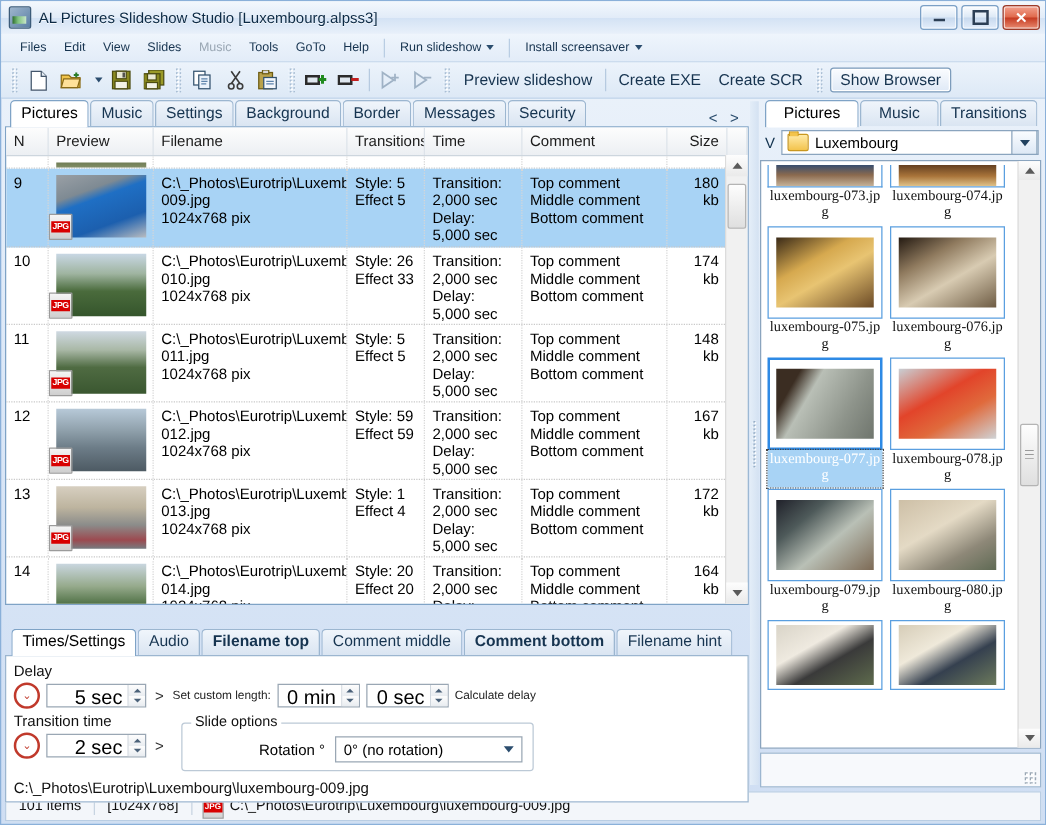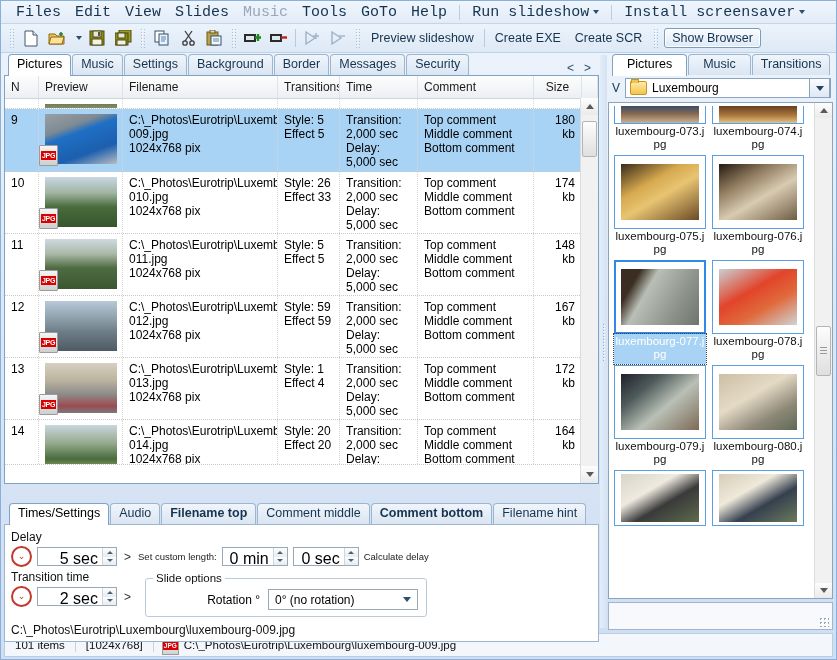"AL Pictures Slideshow Studio" div.titlebar { html: none -> <div> <div></div> <div>AL Pictures Slideshow Studio [Luxembourg.alpss3]</div> <div> <div> <i></i> </div> <div> <i></i> </div> <div> <span>✕</span> </div> </div> </div> }
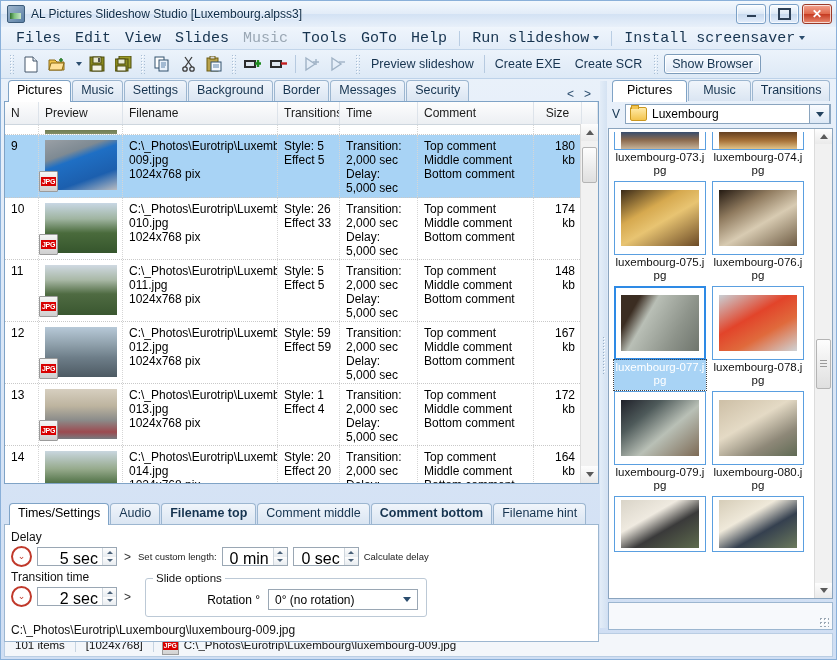"Files" .menu-item { font-family: Liberation Mono, monospace -> none; font-size: 15px -> 10px }
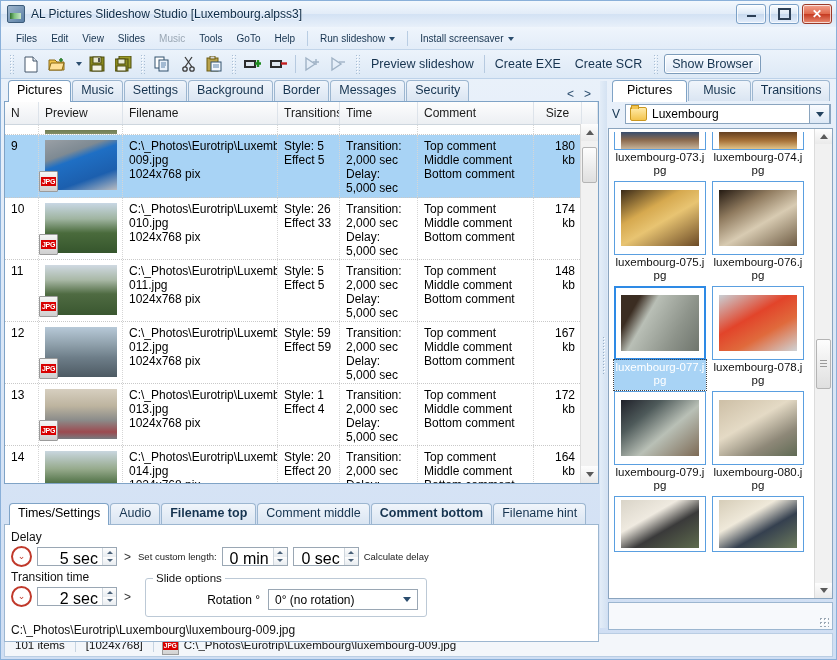"Size" .c-size { text-align: center -> right }
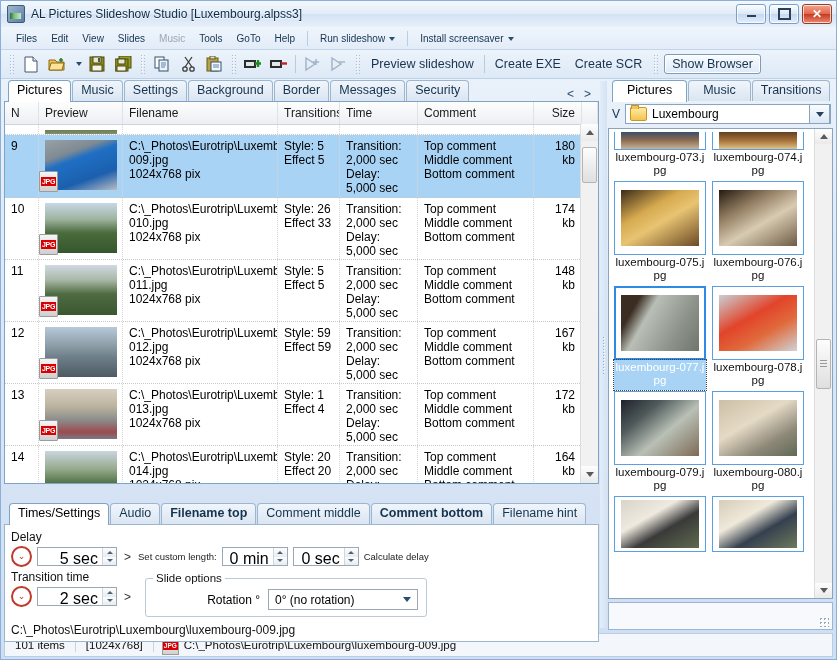"luxembourg-073.jpg" .bgrid { font-family: none -> Liberation Serif, serif }
